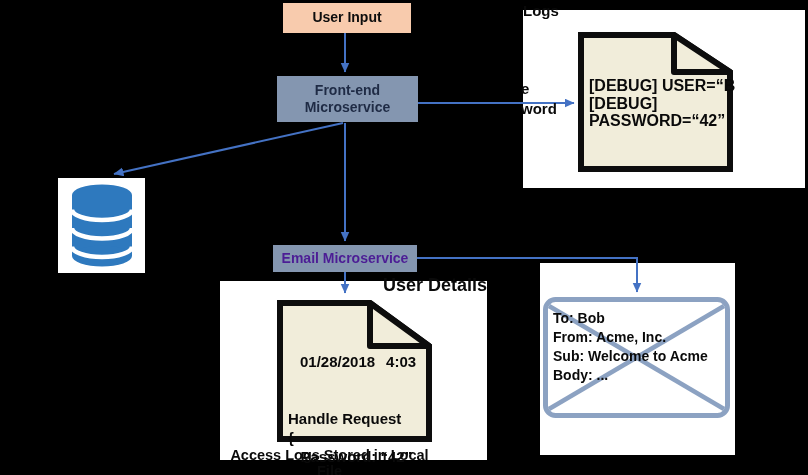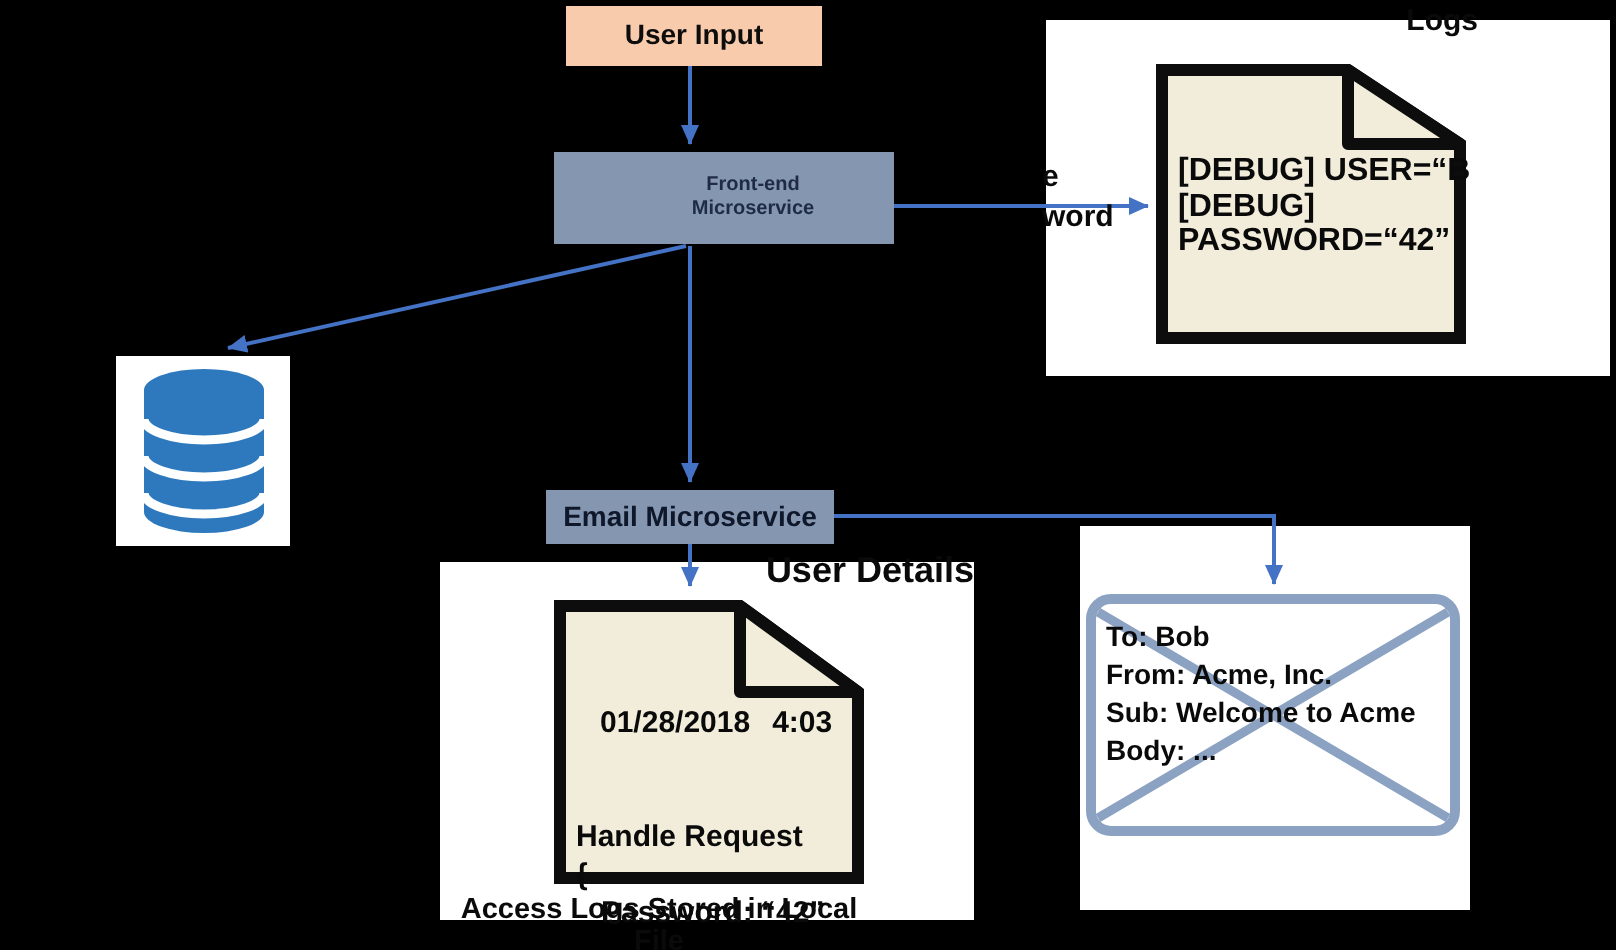"Logs" #logs-title { text-align: right -> left }
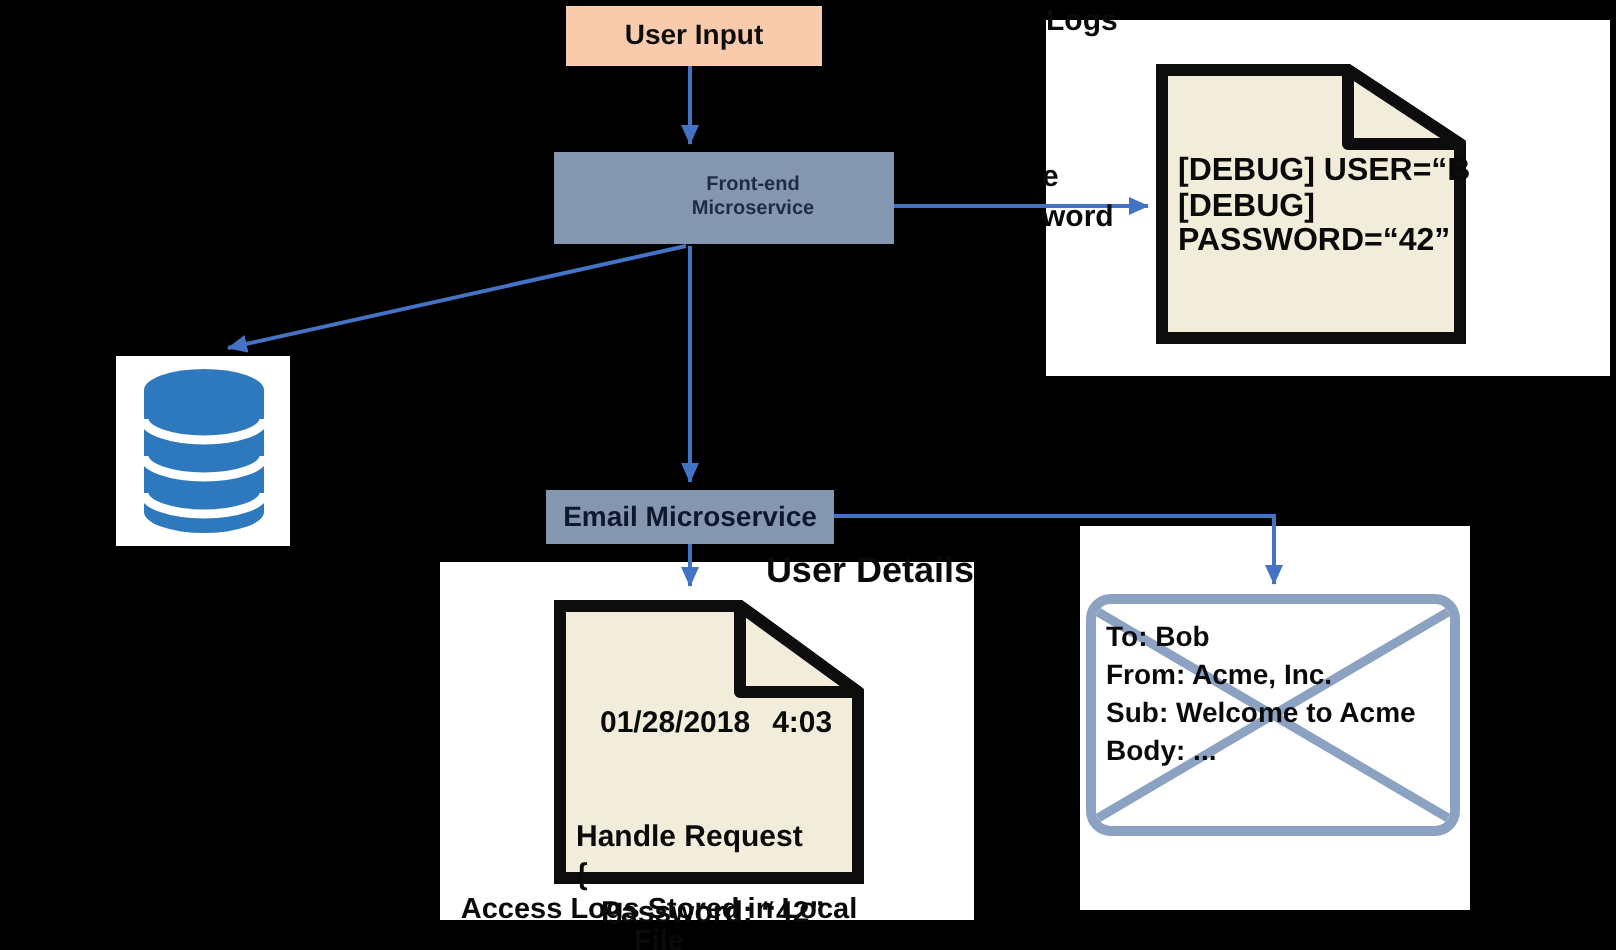"Front-end" #frontend-box { font-size: 10px -> 14px; padding-left: 29px -> none }
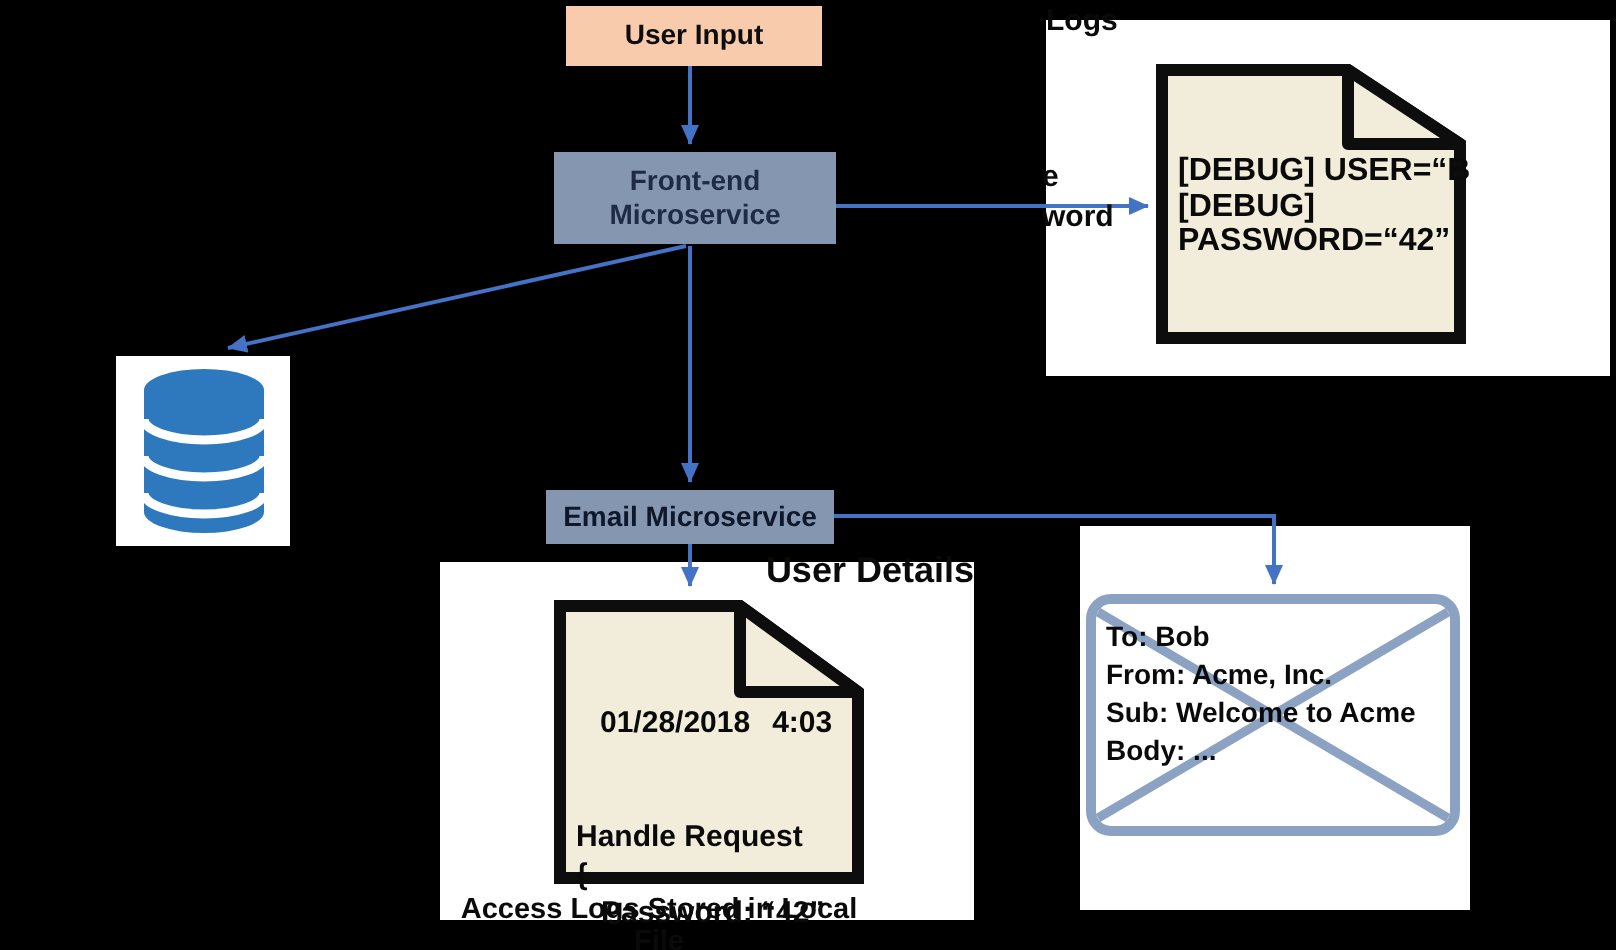"Email Microservice" #email-box { color: #0f172a -> #4c1d95 }
